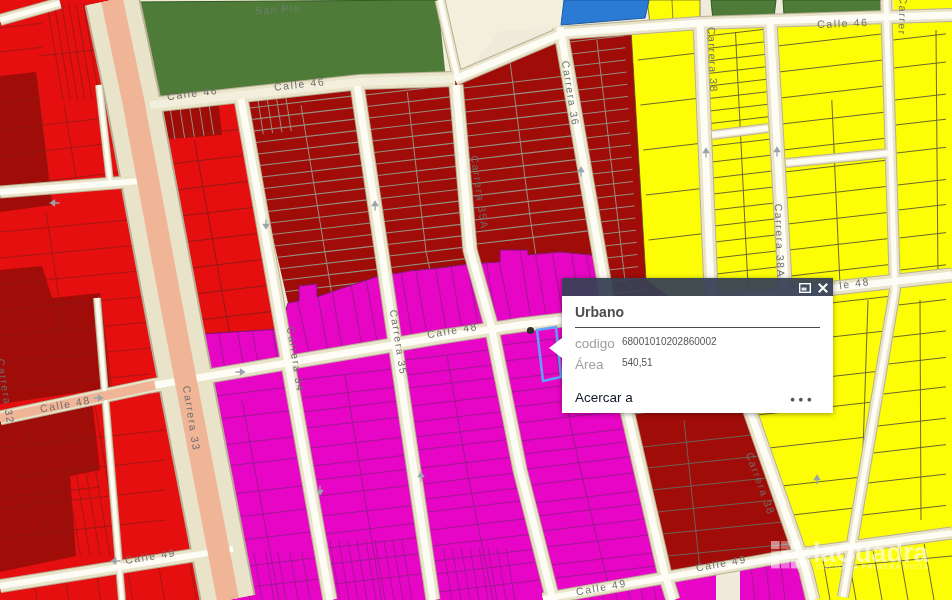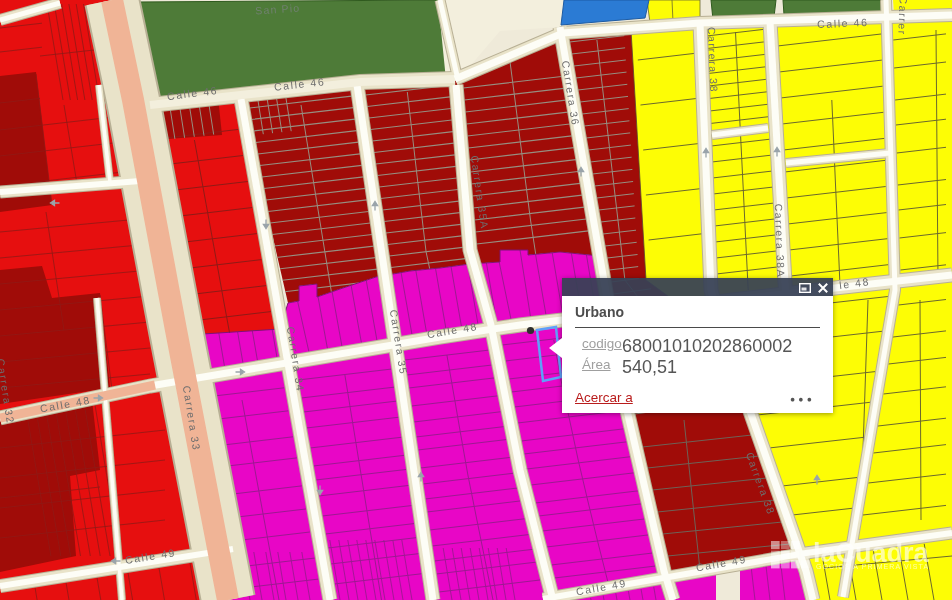"codigo" .prow { left: 20px -> 13px; text-decoration: underline -> none }
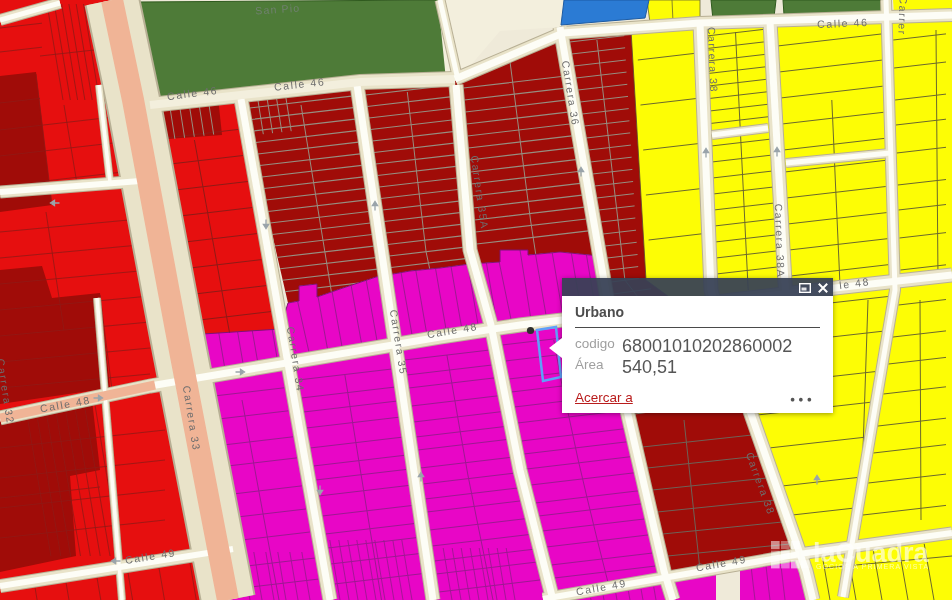"68001010202860002" .pval { font-size: 18px -> 10px }
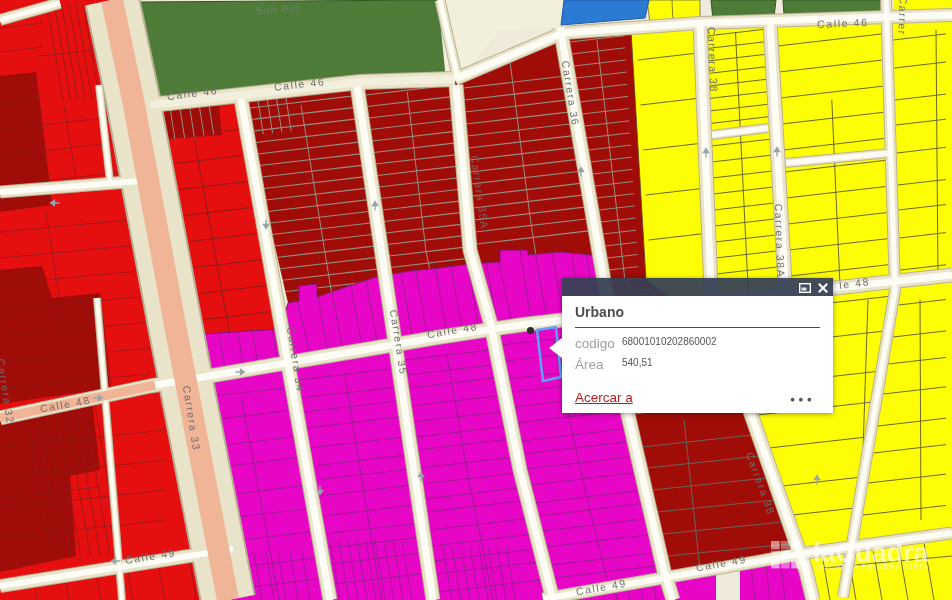"Acercar a" .plink { color: #b91c1c -> #0f172a; text-decoration: underline -> none }
